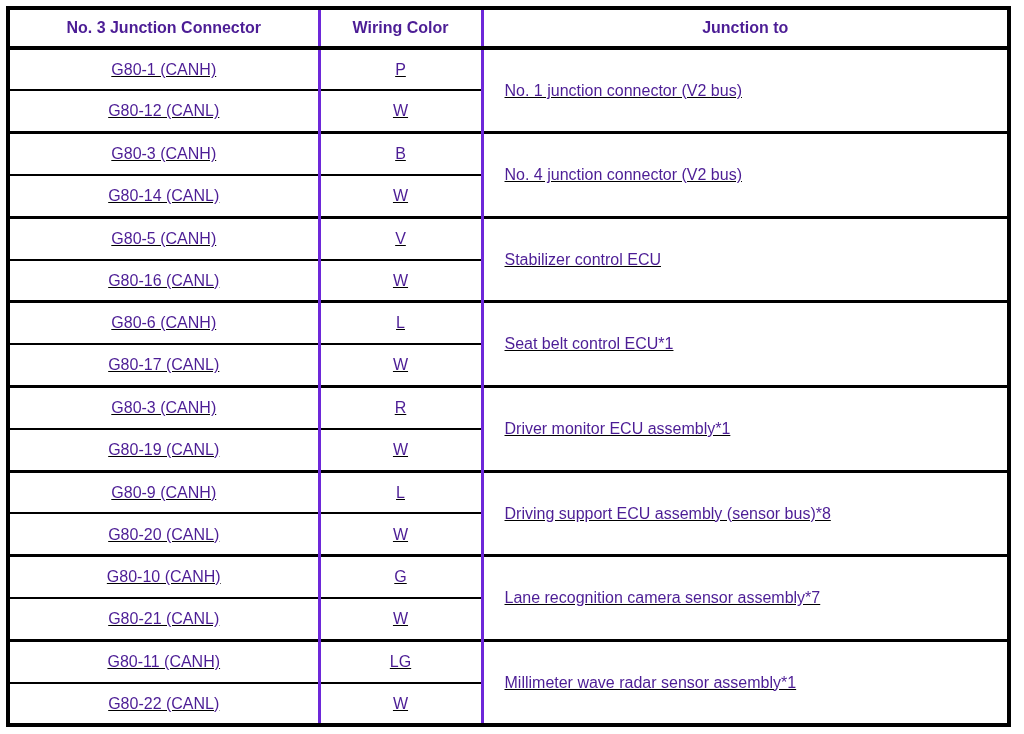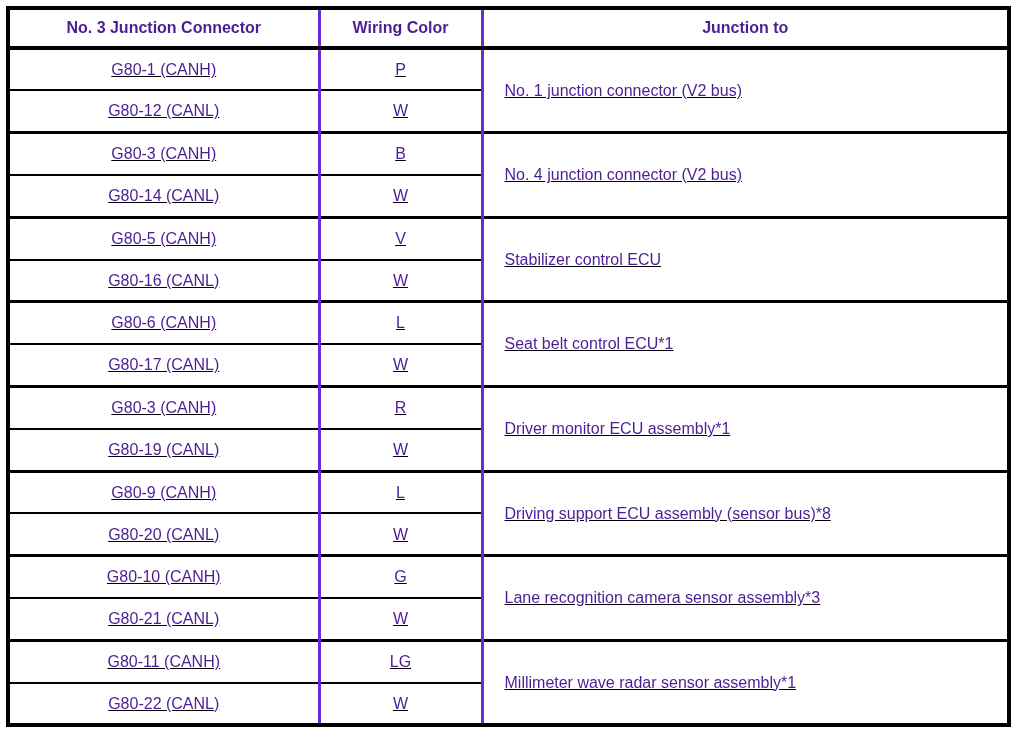"Lane recognition camera sensor" td.cell-connect { text: 3 -> 7 }
